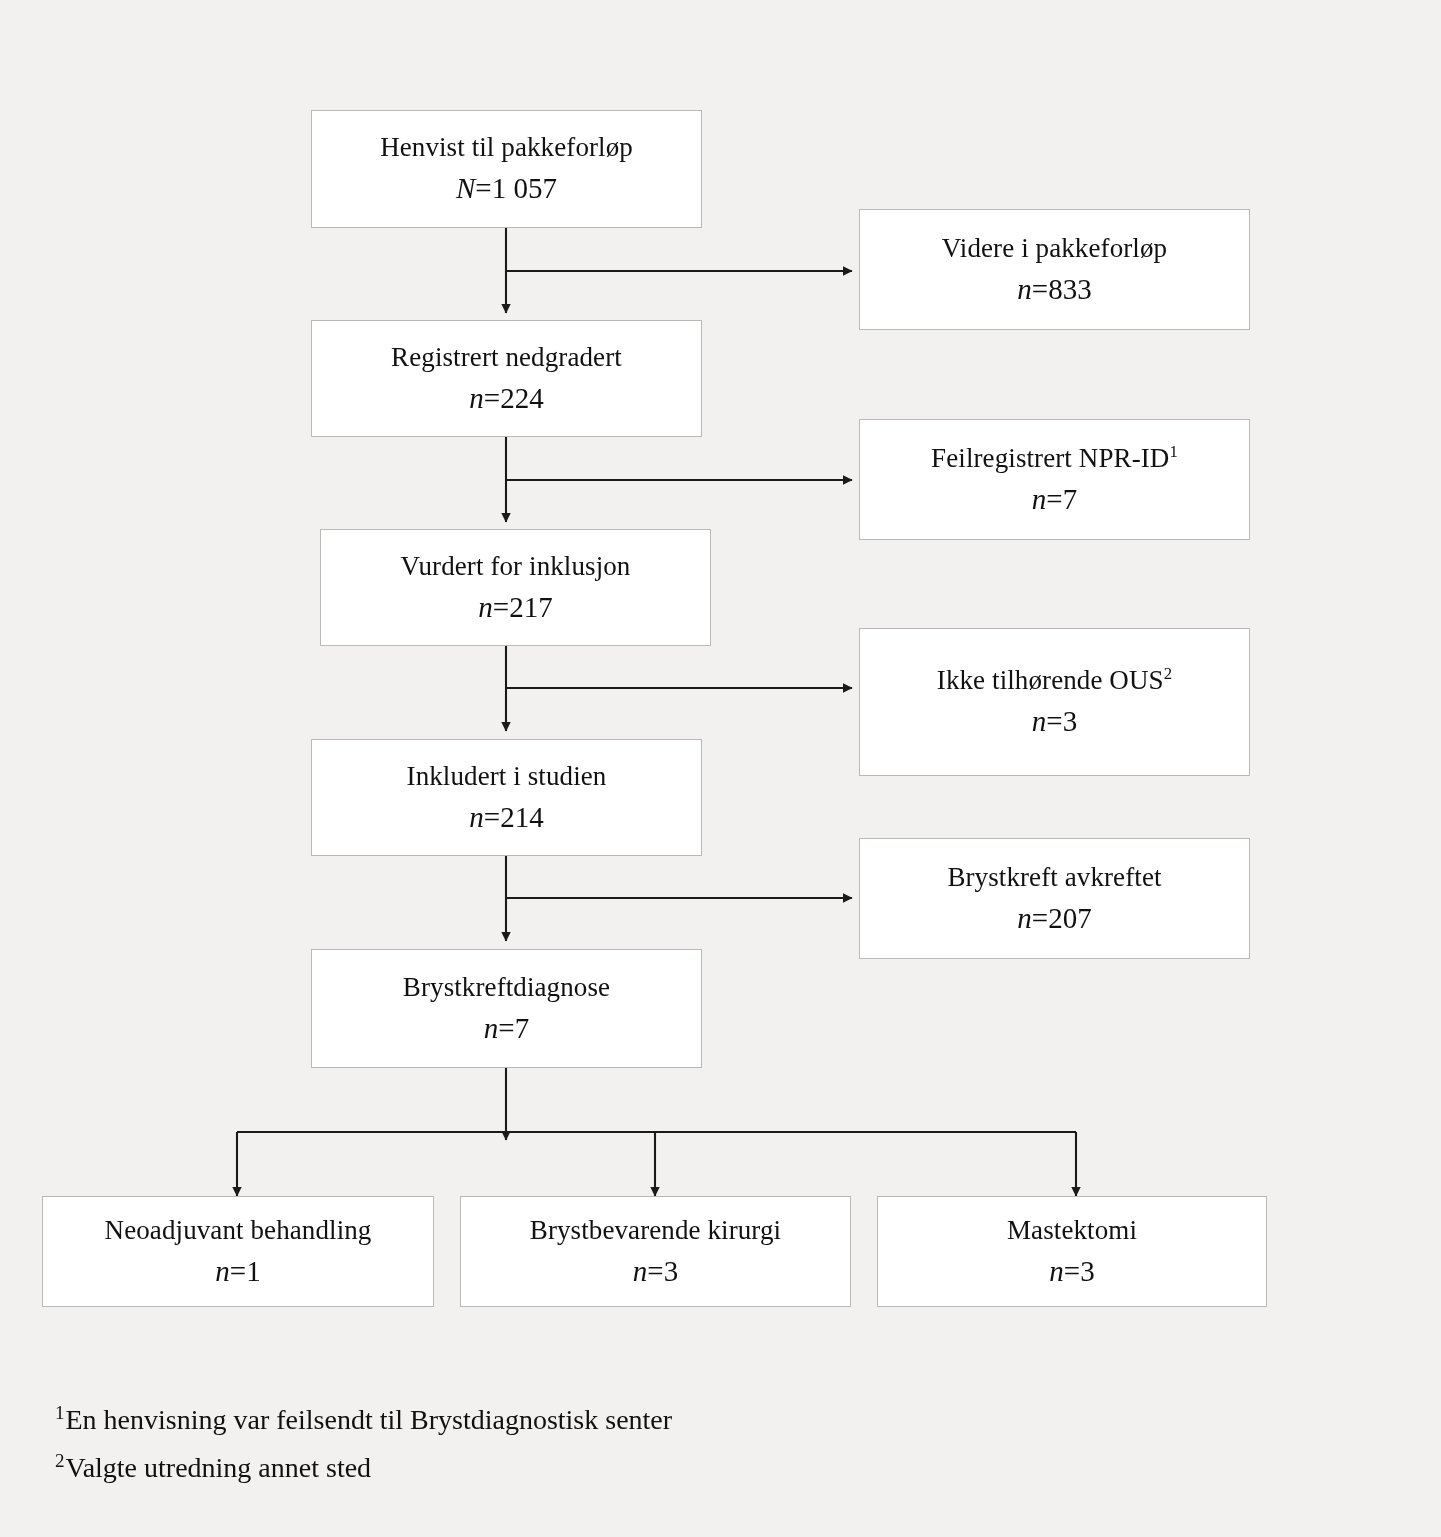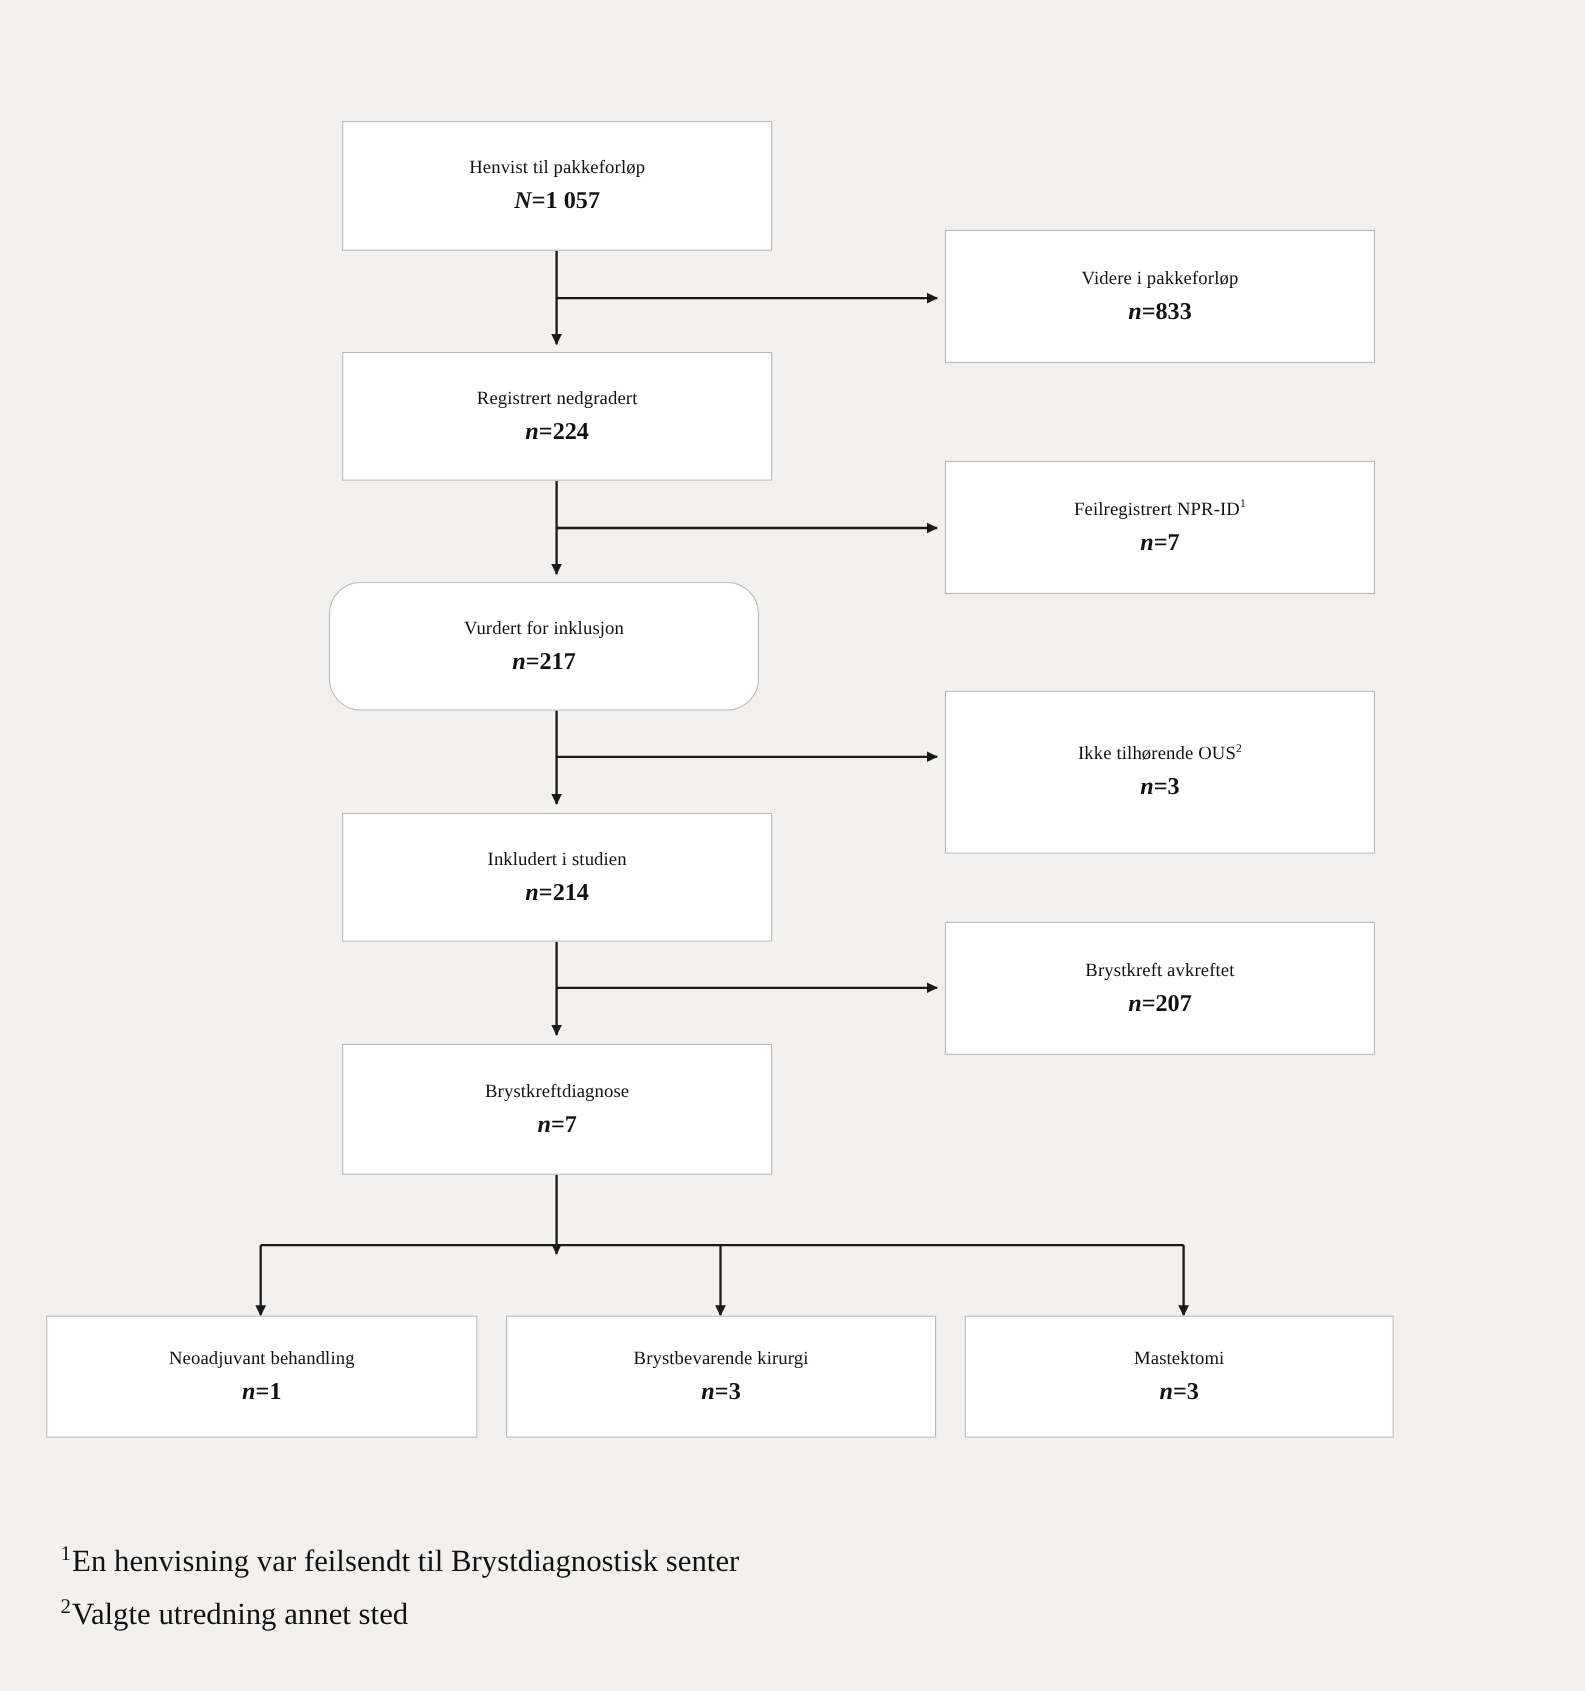"Henvist til pakkeforløp" .node .title { font-size: 17px -> 27px }
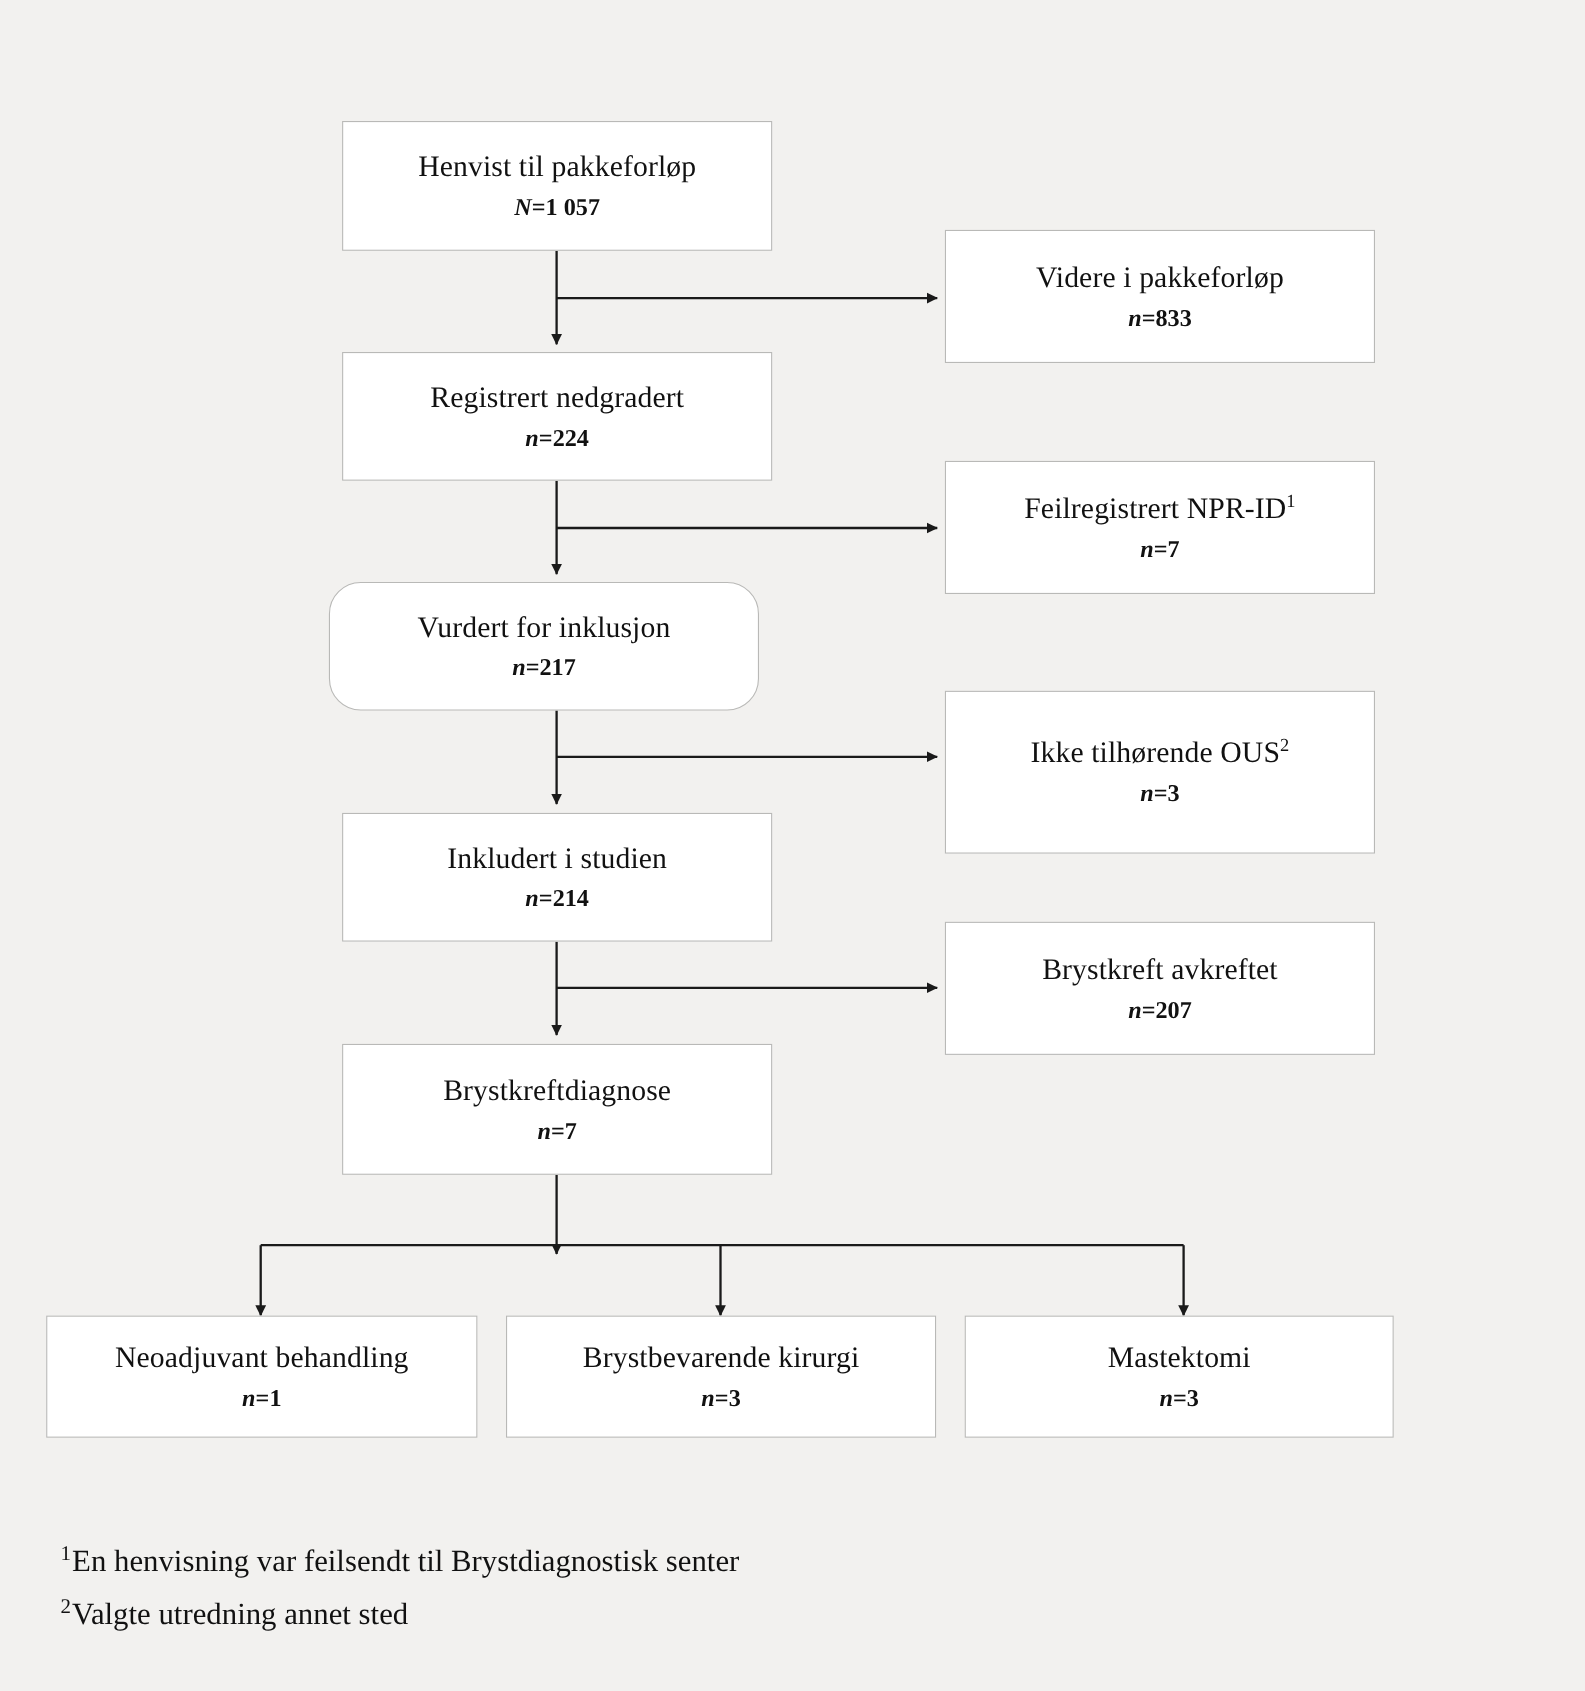"N=1 057" .node .count { font-size: 22px -> 29px; font-weight: bold -> none }
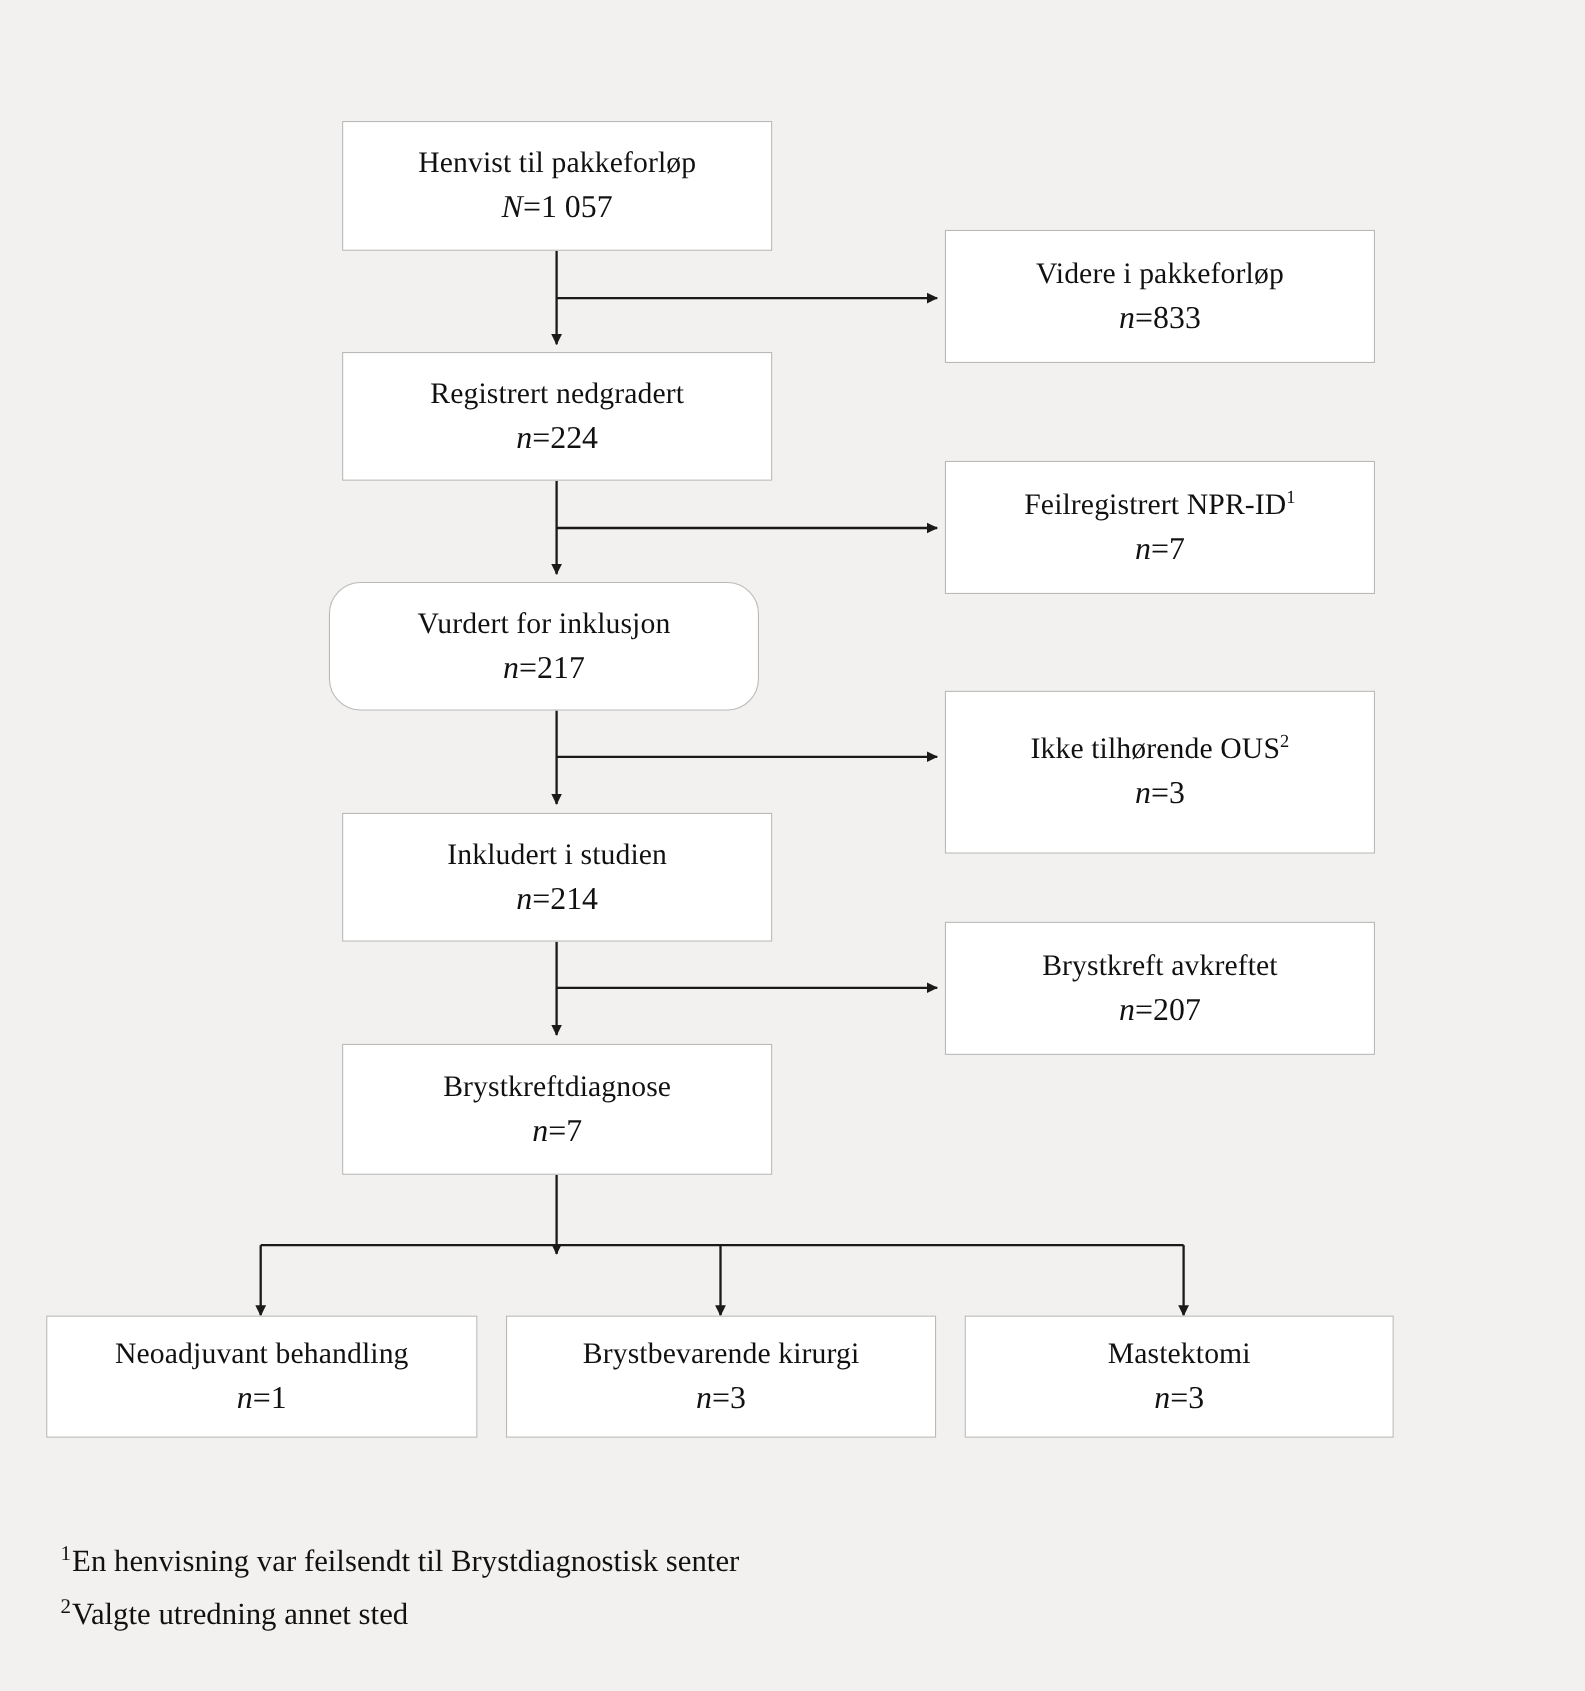"Vurdert for inklusjon" div.node { border-radius: 29px -> none; left: 299px -> 320px }
